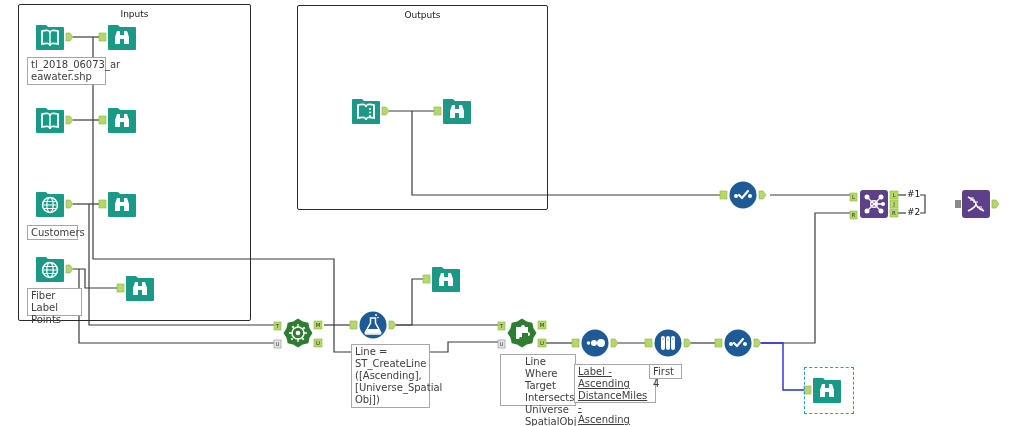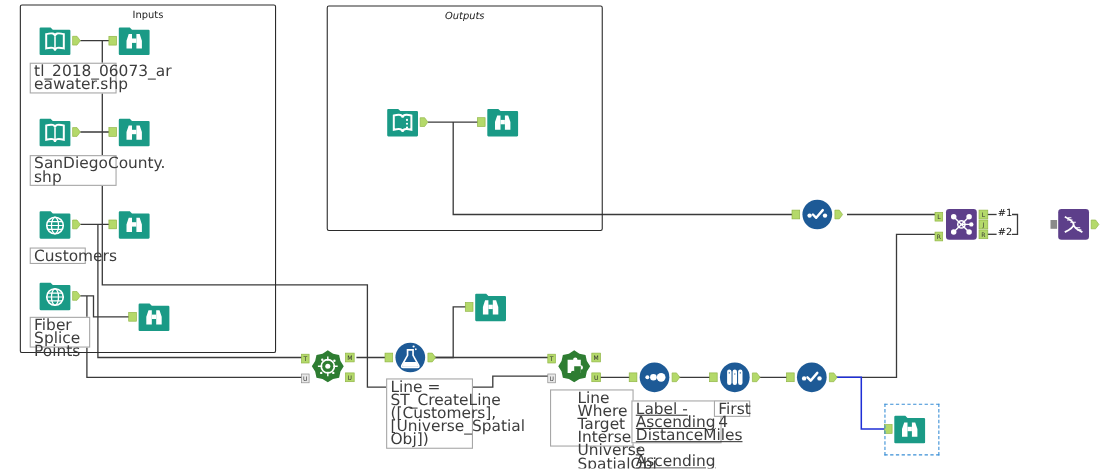"Outputs" div.container { font-style: italic -> none }
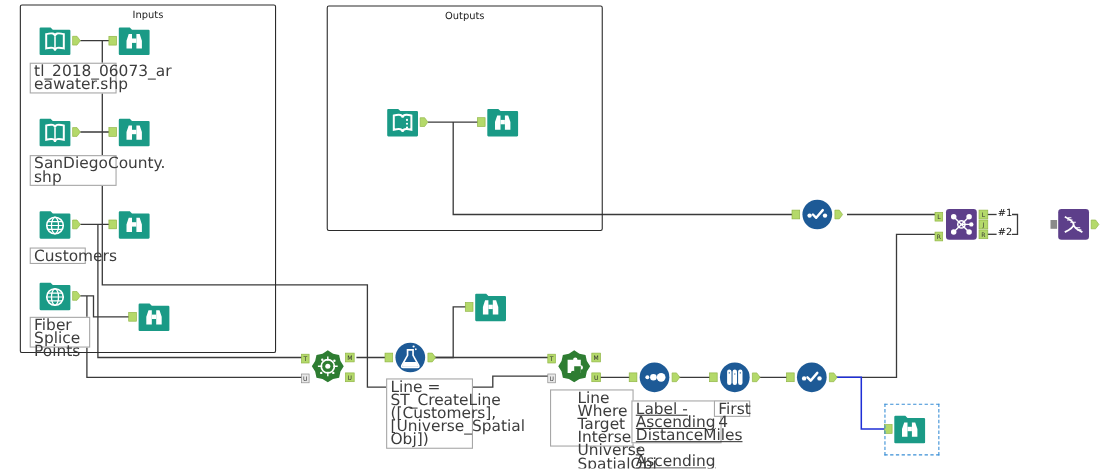"tl_2018_06073_ar" .anno { font-size: 14px -> 10px }
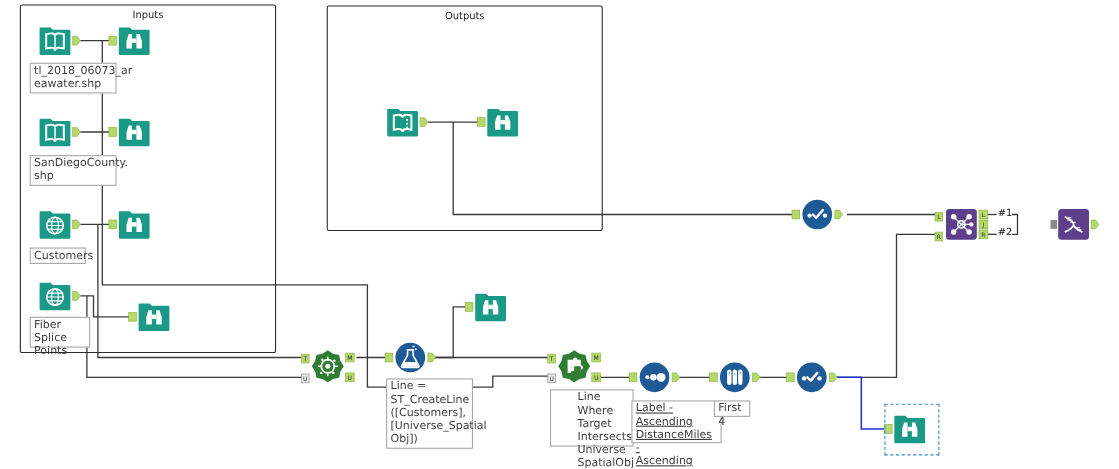"SanDiegoCounty." div.anno { html: <div>SanDiegoCounty. shp</div> -> none }
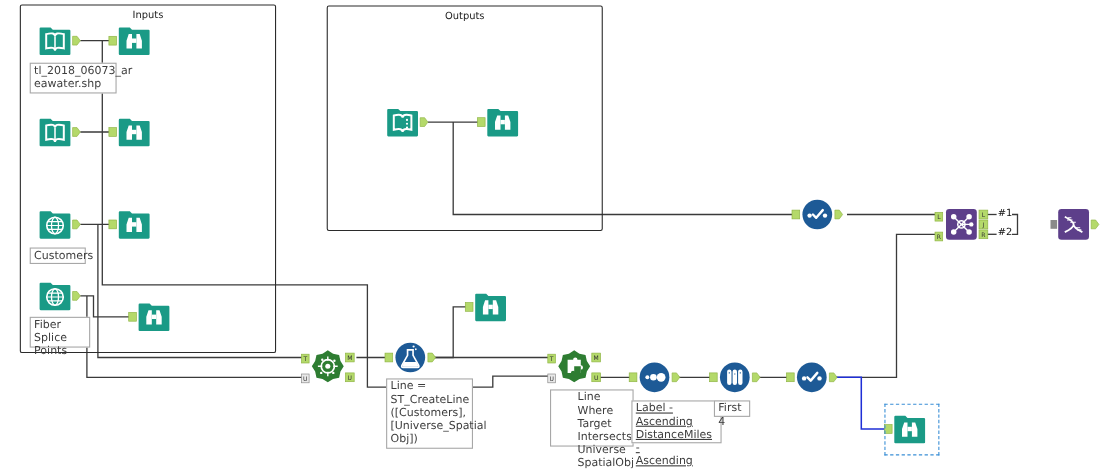"Fiber Splice" div.anno { text: Splice -> Label }
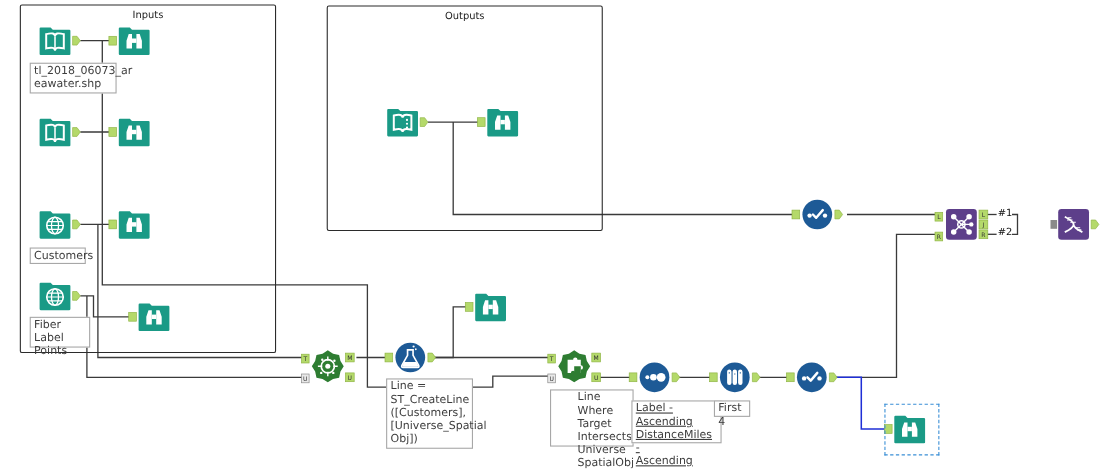"Line =" div.anno { text: Customers -> Ascending }
